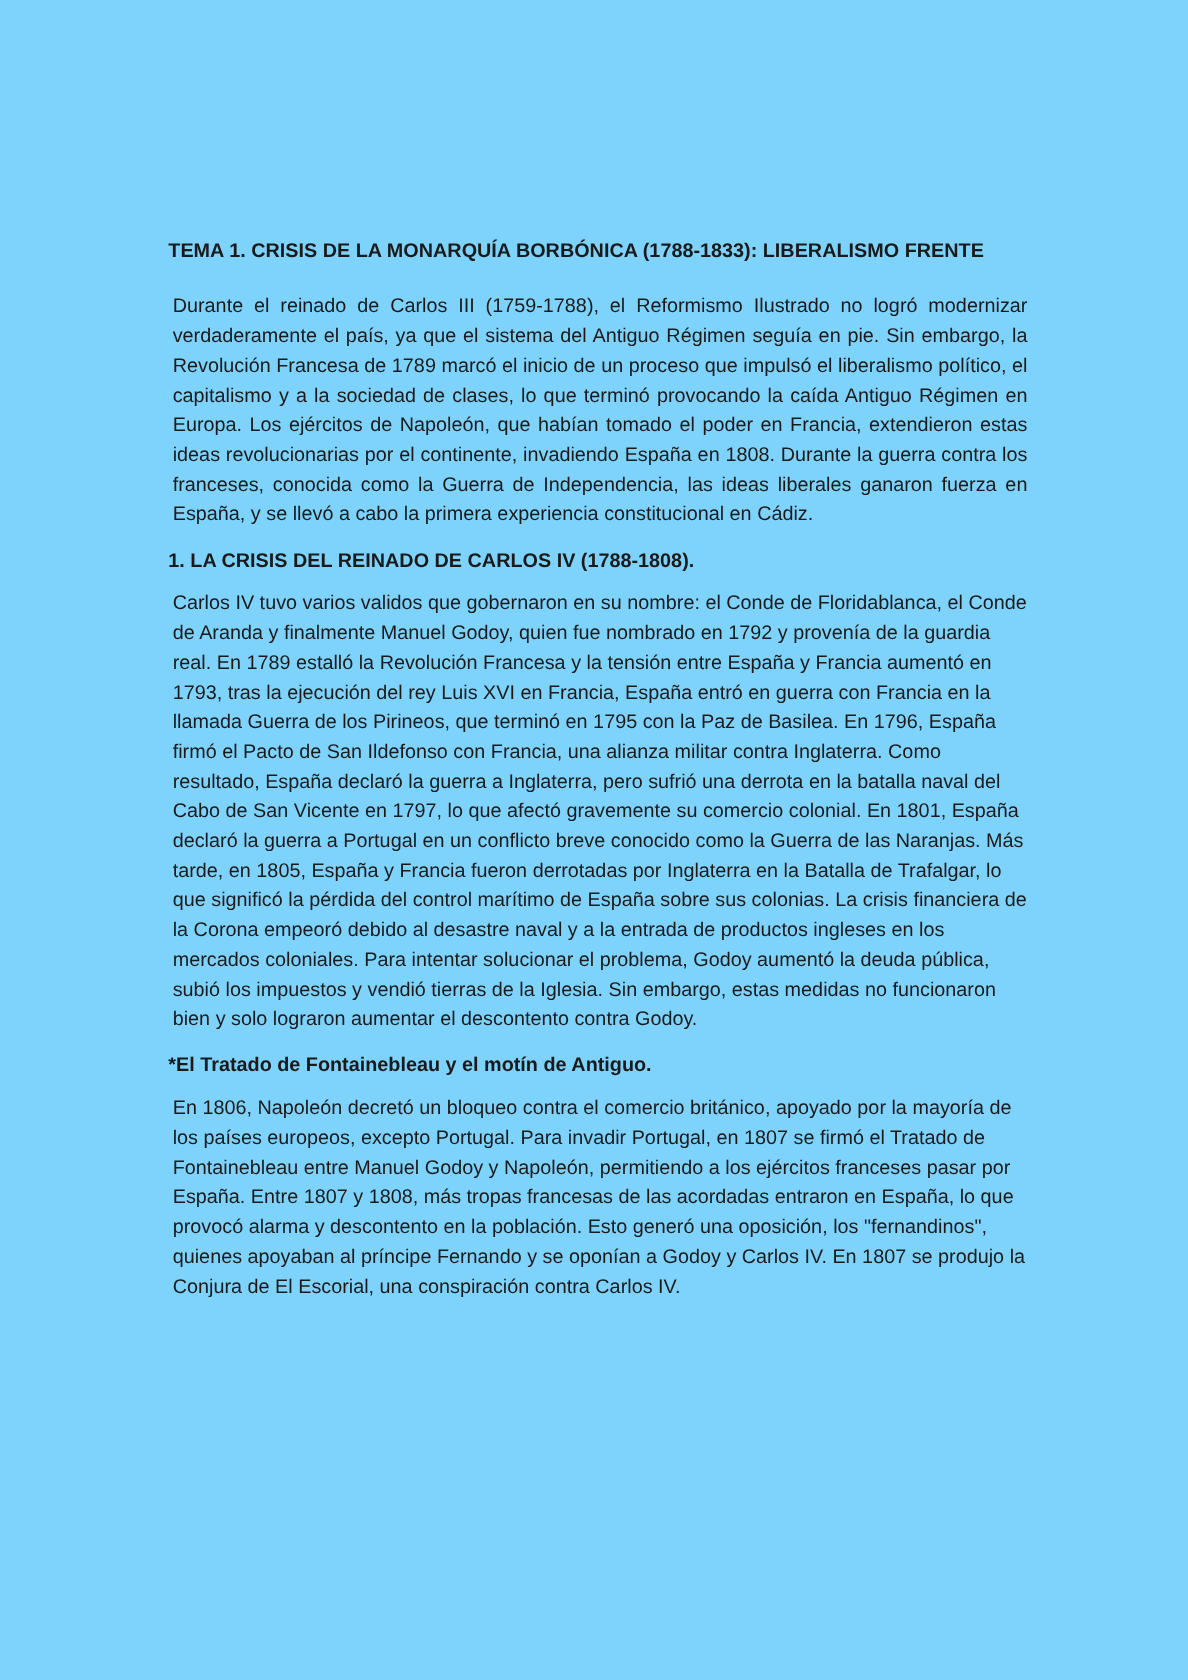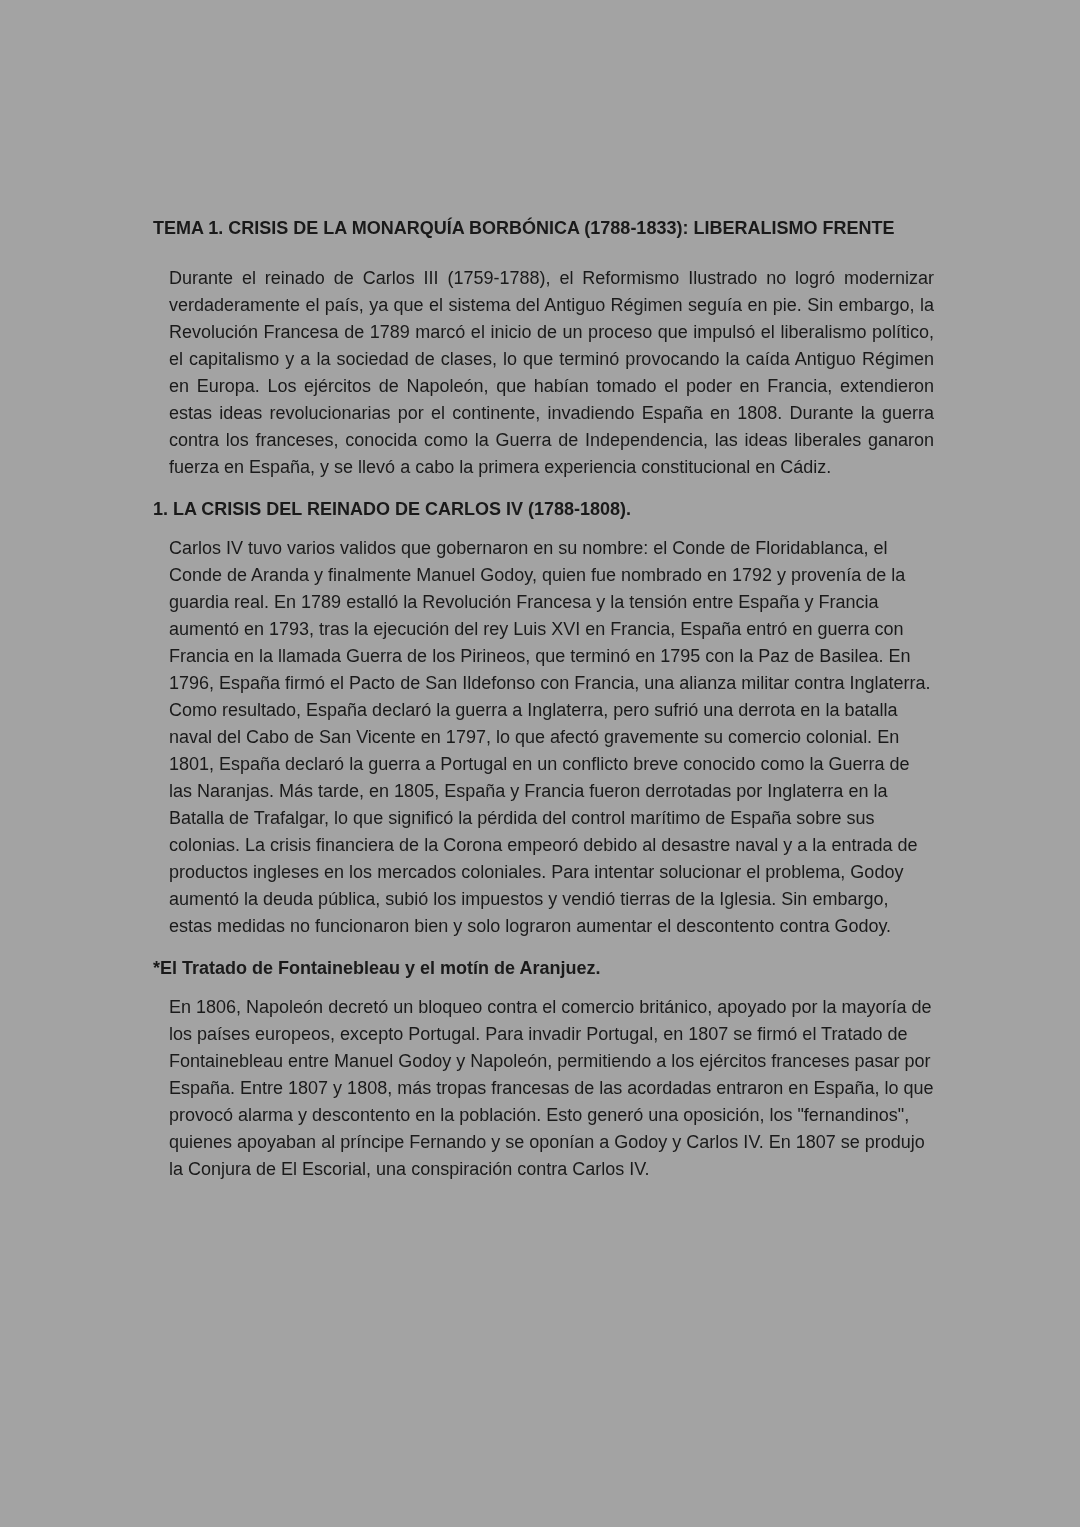"TEMA 1. CRISIS DE LA" .page { background: #a3a3a3 -> #7dd3fc }
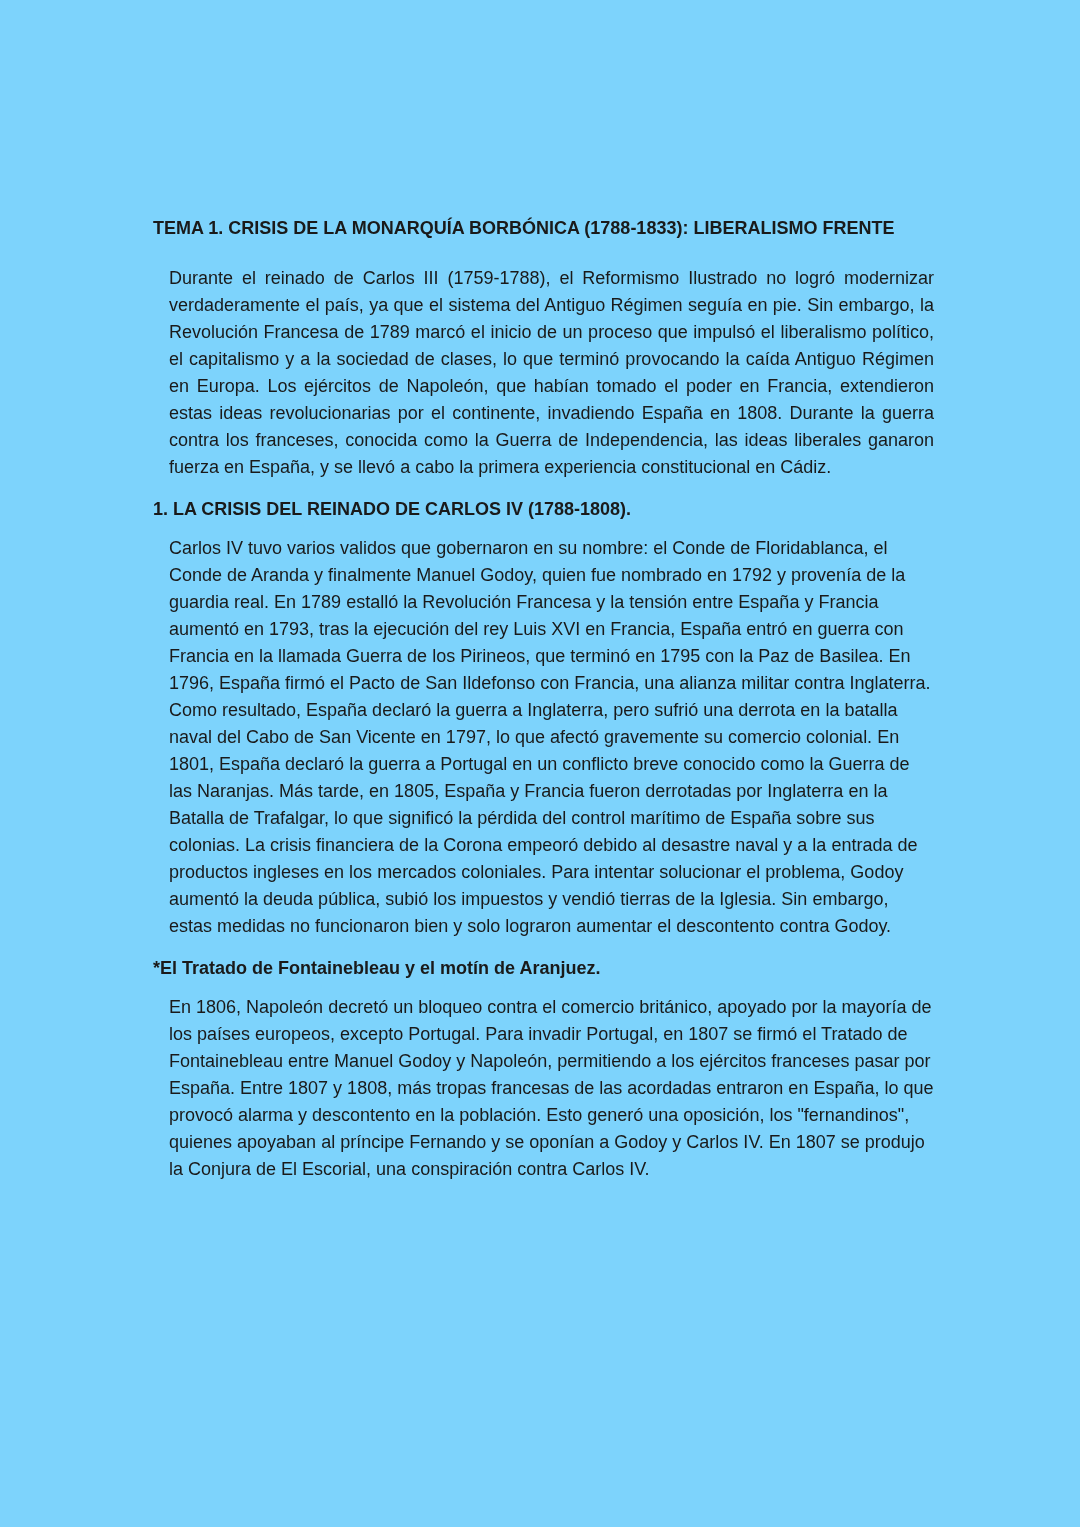"Durante el reinado de Carlos" .paragraph { margin: 14px 0 17px 16px -> 14px 0 17px 4px }
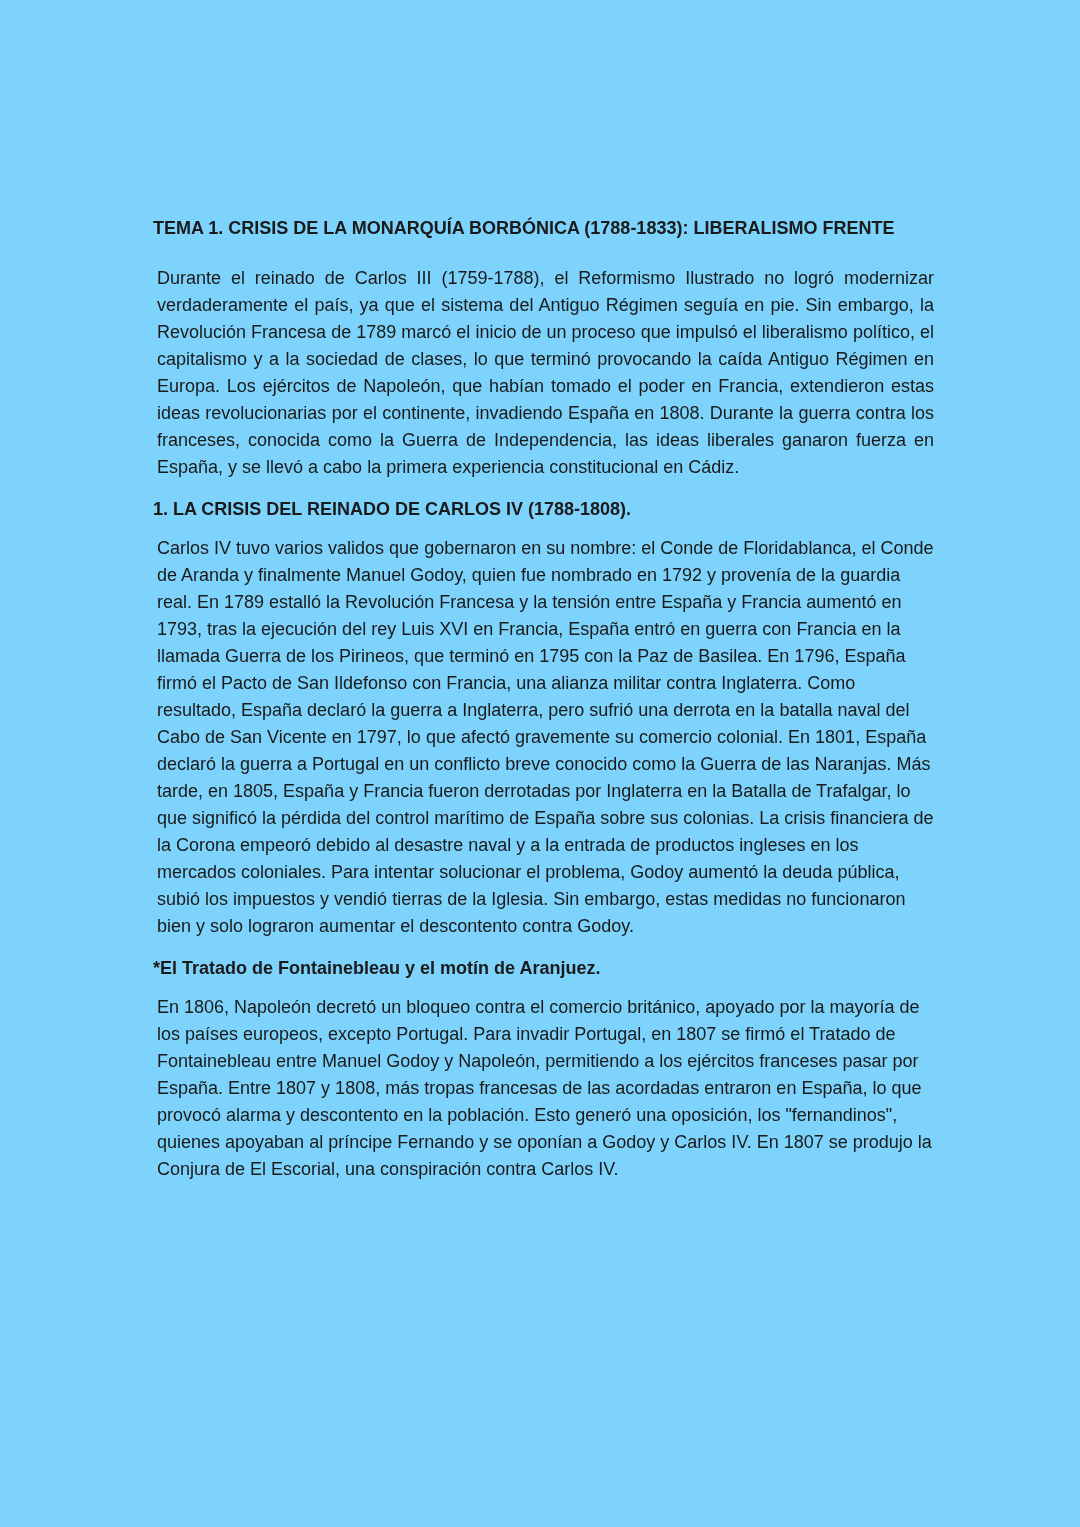"*El Tratado de Fontainebleau y" h2.section-heading { text: Aranjuez -> Antiguo }
